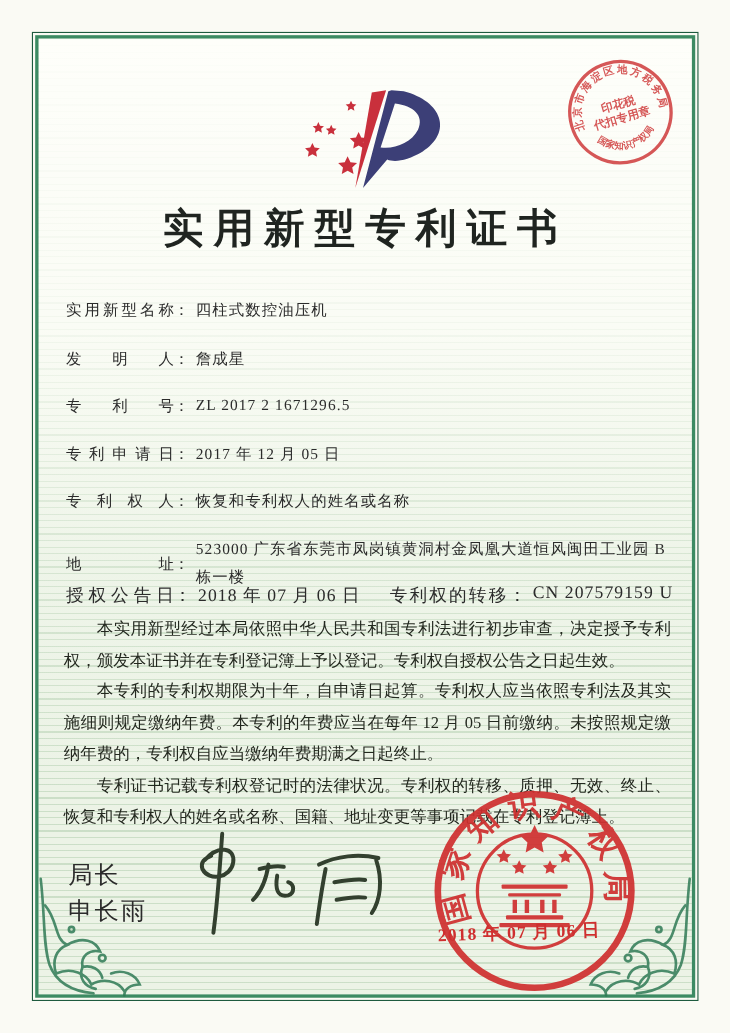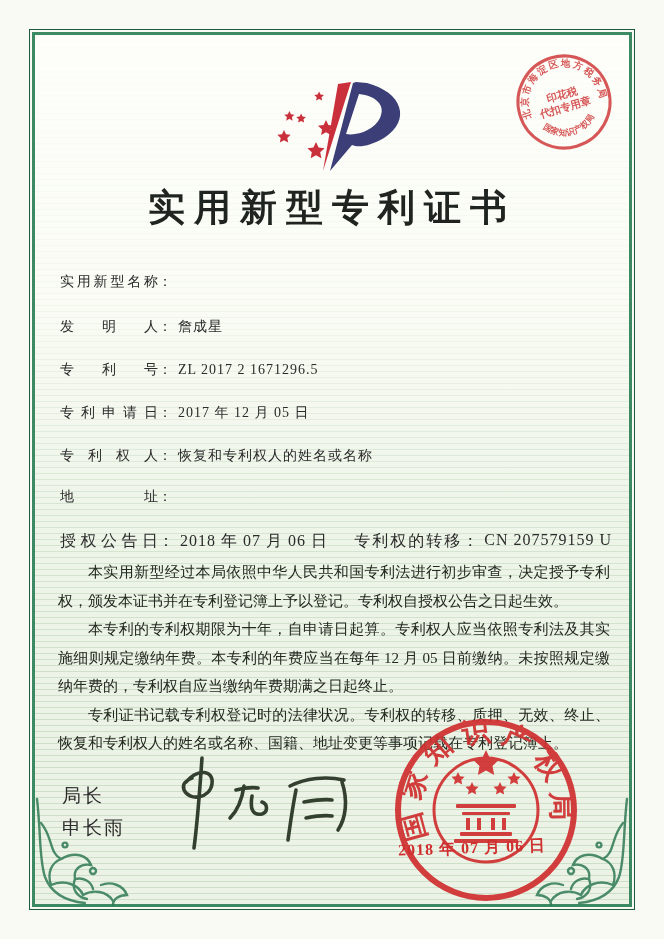"四柱式数控油压机" span.fvalue { html: none -> <span>四柱式数控油压机</span> }
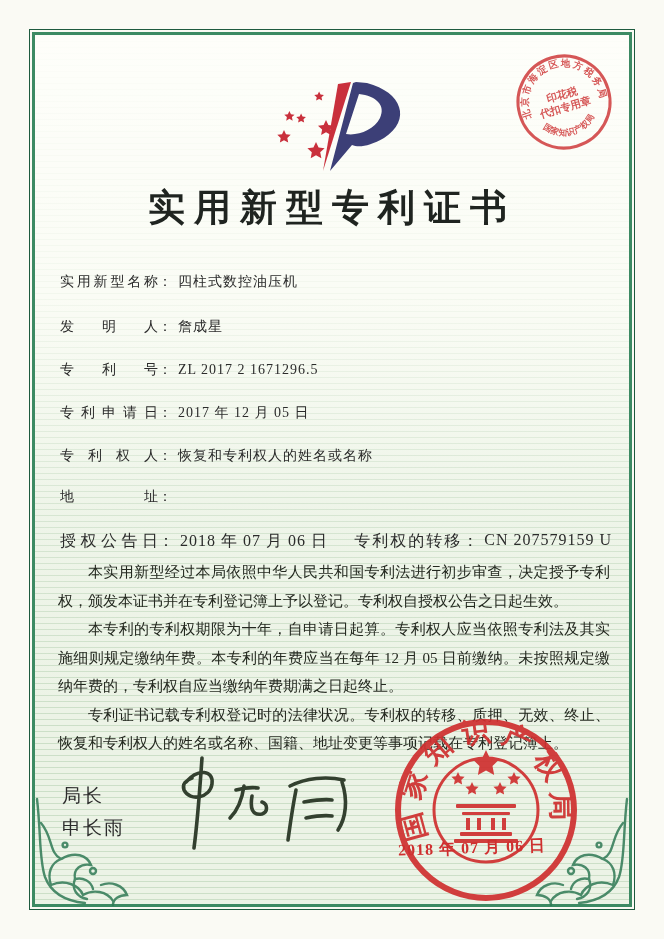"523000 广东省东莞市凤岗镇黄洞村金凤凰大道恒风闽田工业园 B 栋一楼" span.fvalue { html: none -> <span>523000 广东省东莞市凤岗镇黄洞村金凤凰大道恒风闽田工业园 B 栋一楼</span> }
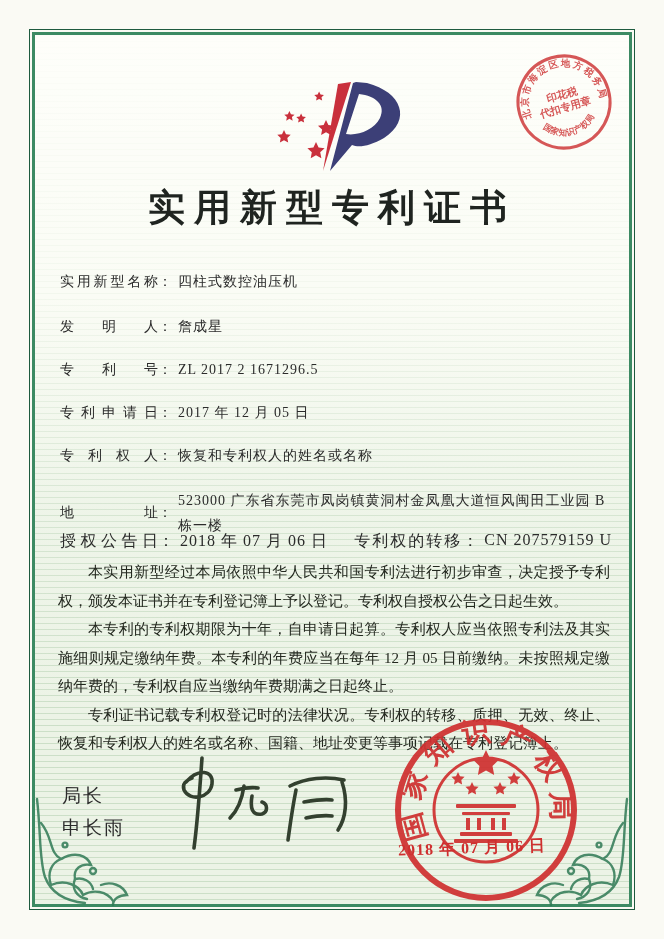"局长" .officer { font-size: 19px -> 22px }
